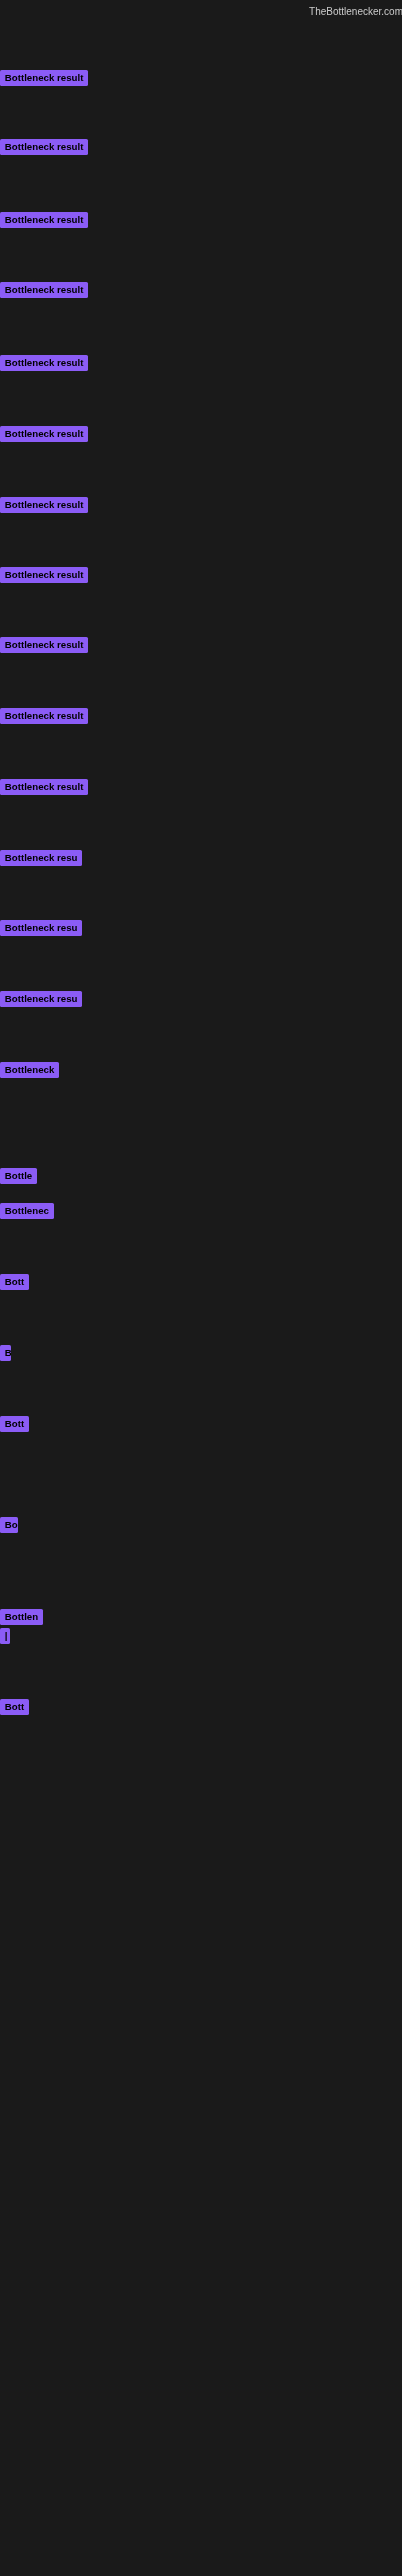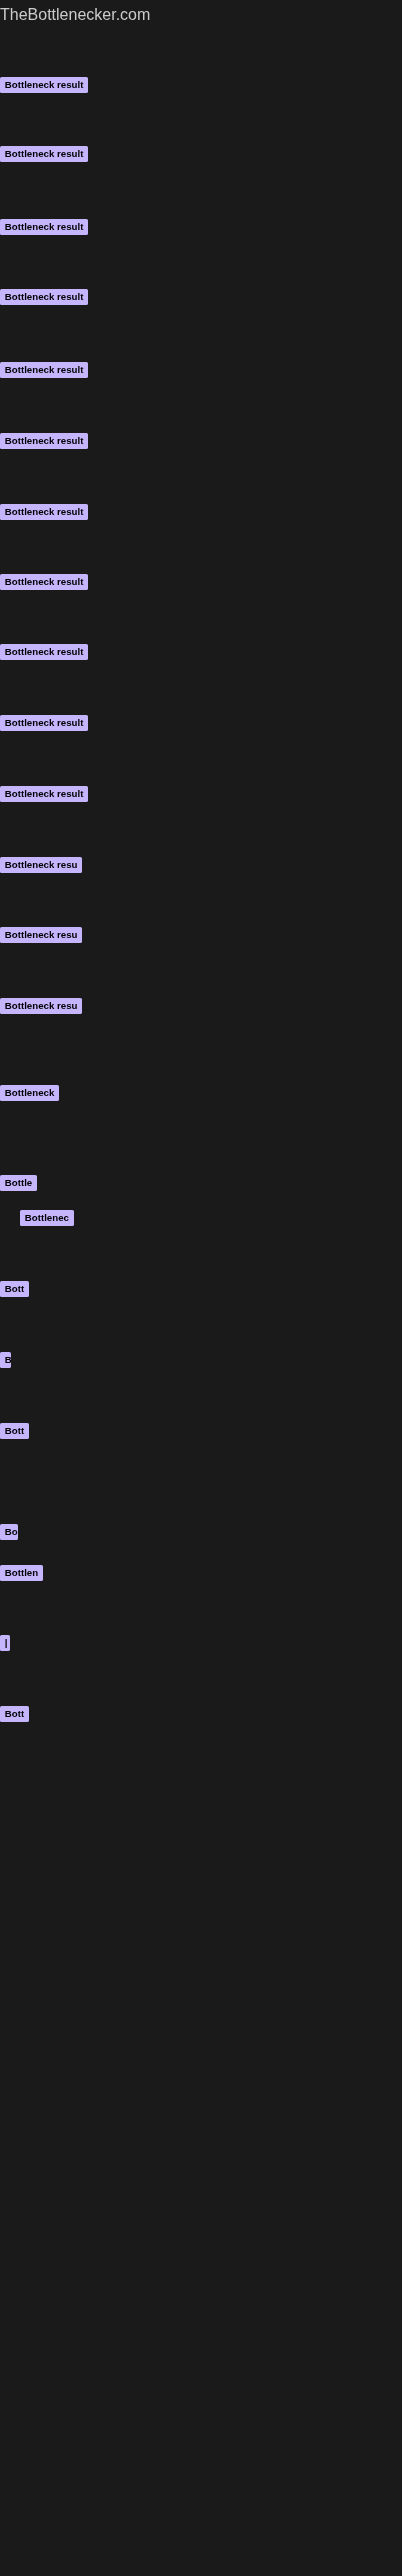"TheBottlenecker.com" .site-title { font-size: 16px -> 10px; text-align: left -> right }
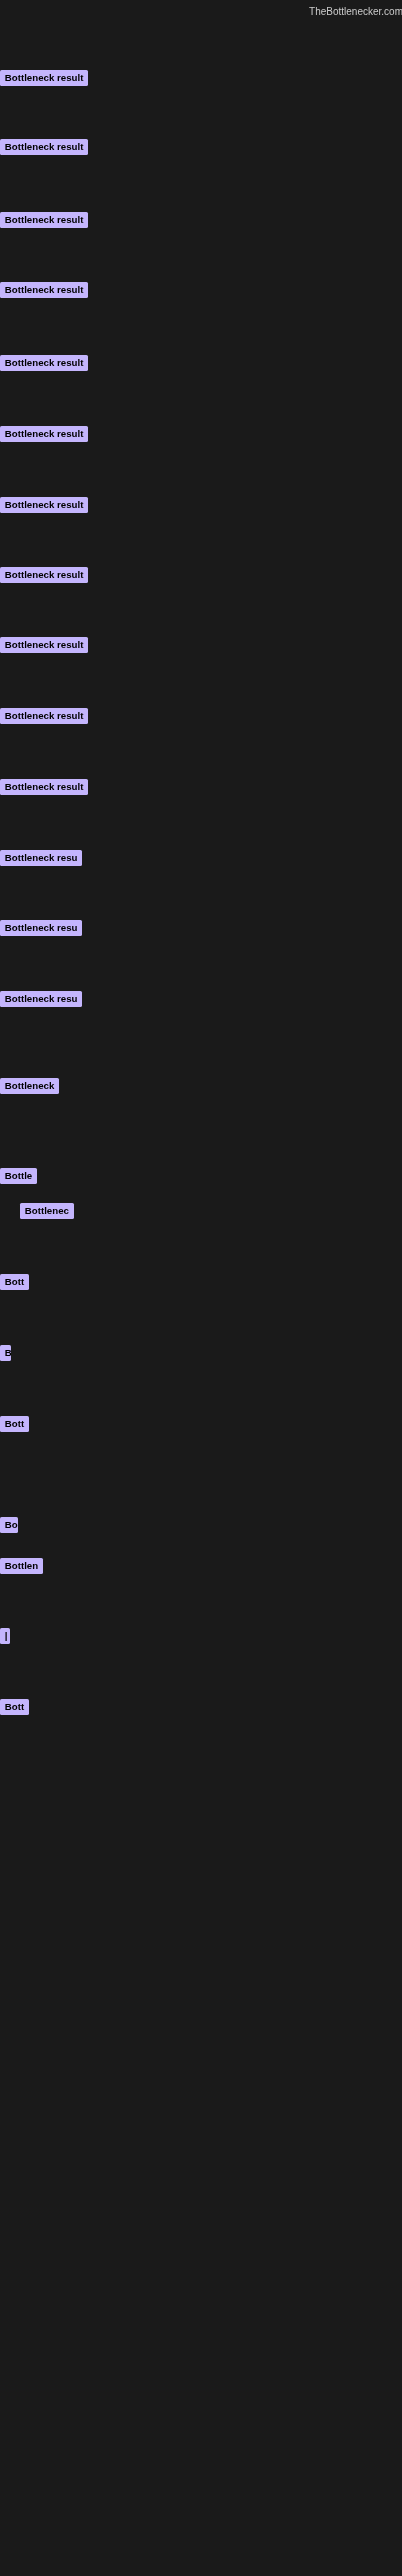"Bottleneck result" .badge { background-color: #c4b5fd -> #8b5cf6 }
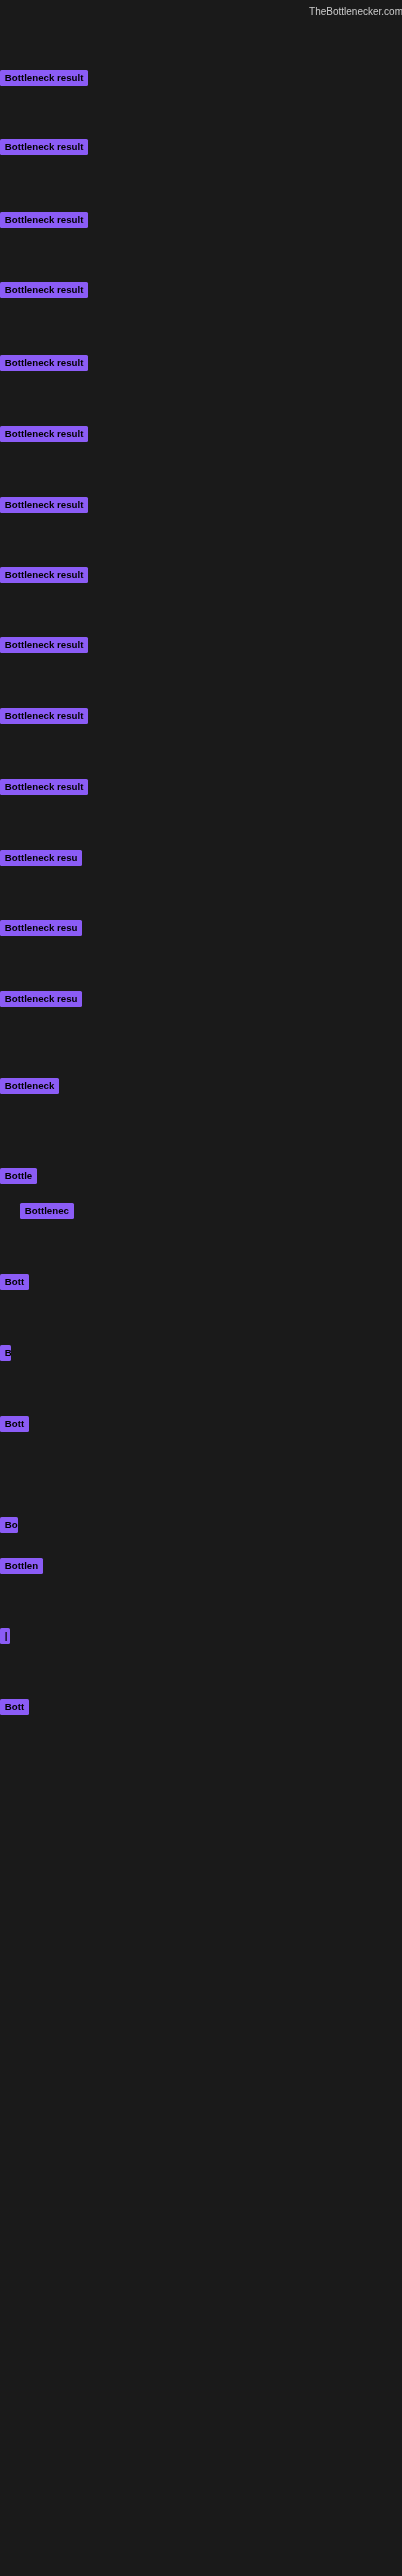"Bottleneck" span.badge { margin-top: 16px -> none }
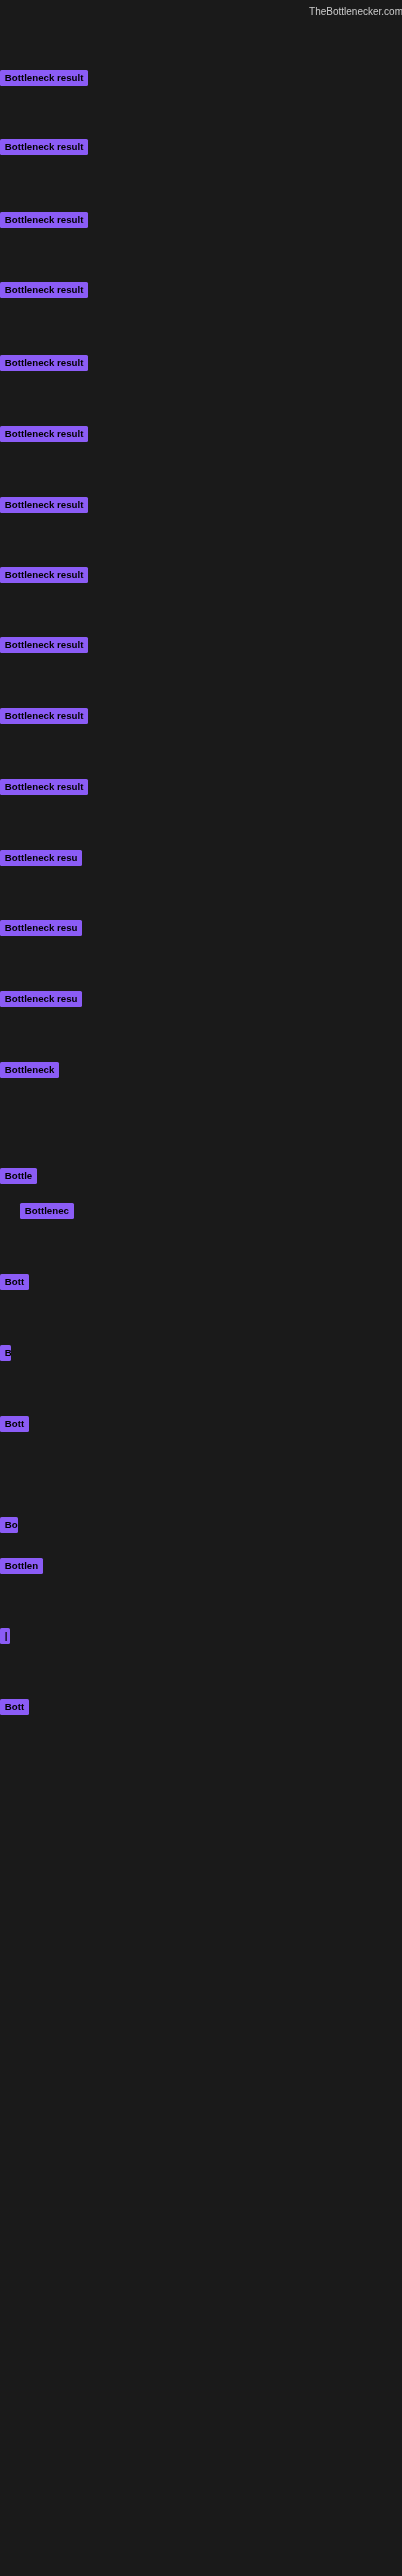"Bottlenec" div.badge-container { padding-left: 20px -> none }
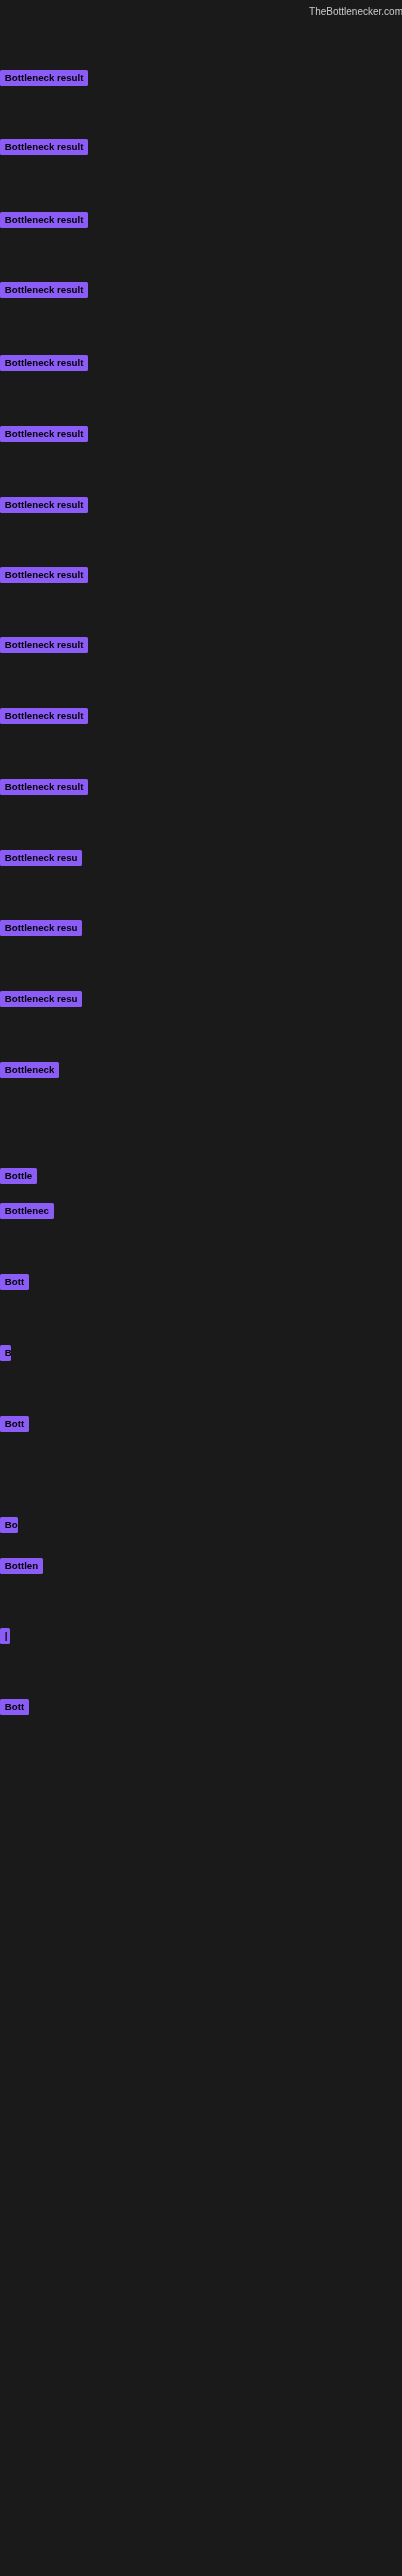"Bottlen" div.badge-container { top: 1534px -> 1585px }
